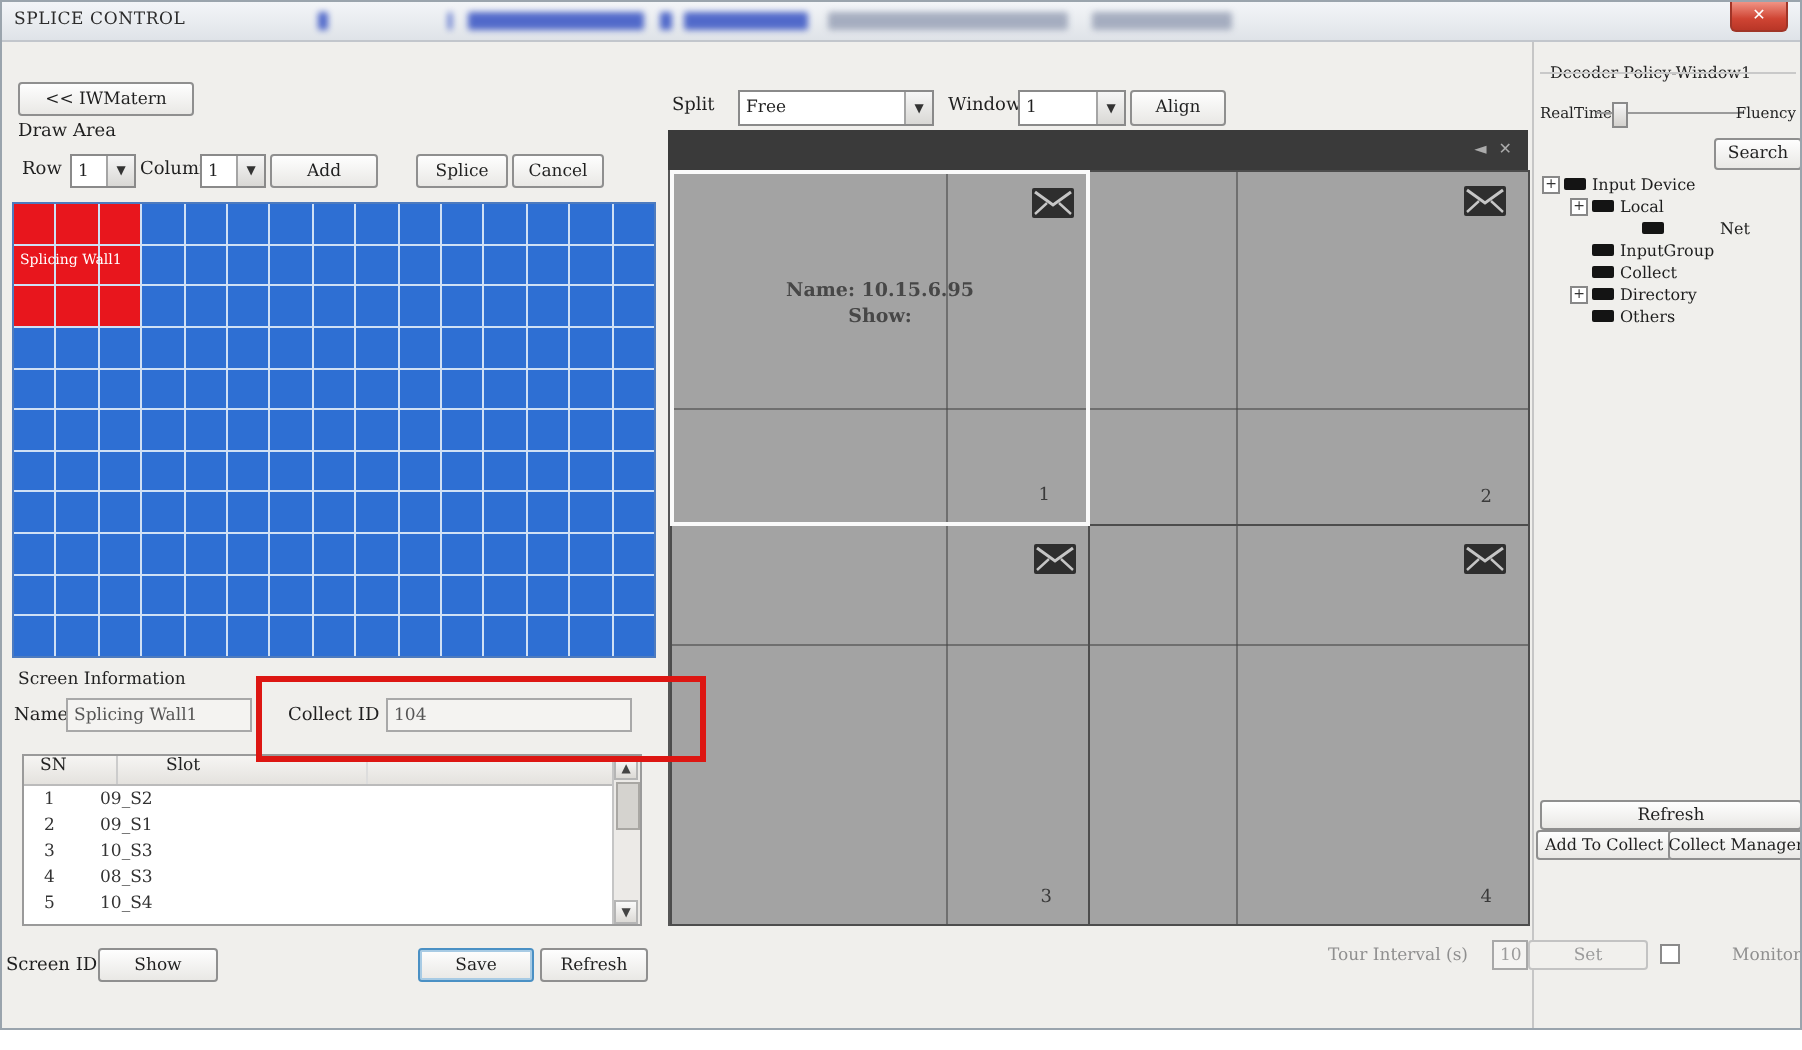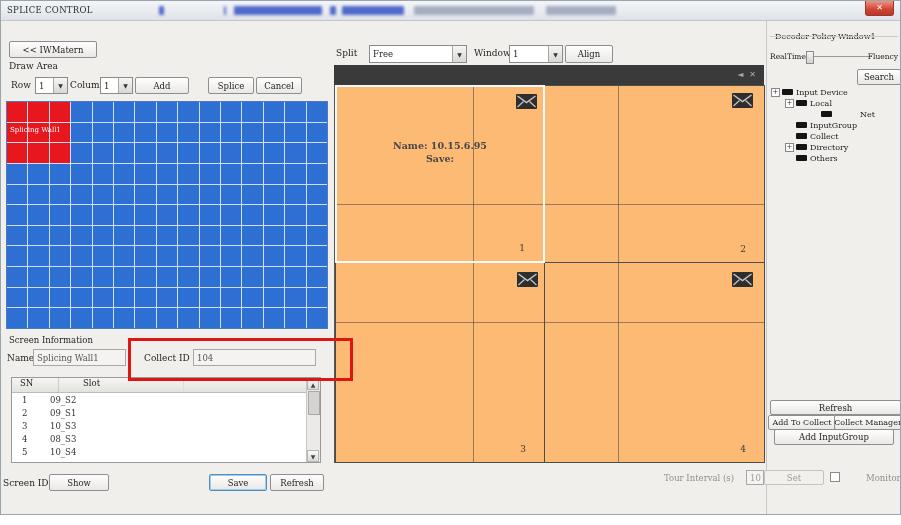"Name: 10.15.6.95" .canvas { background: #fdba74 -> #a3a3a3 }
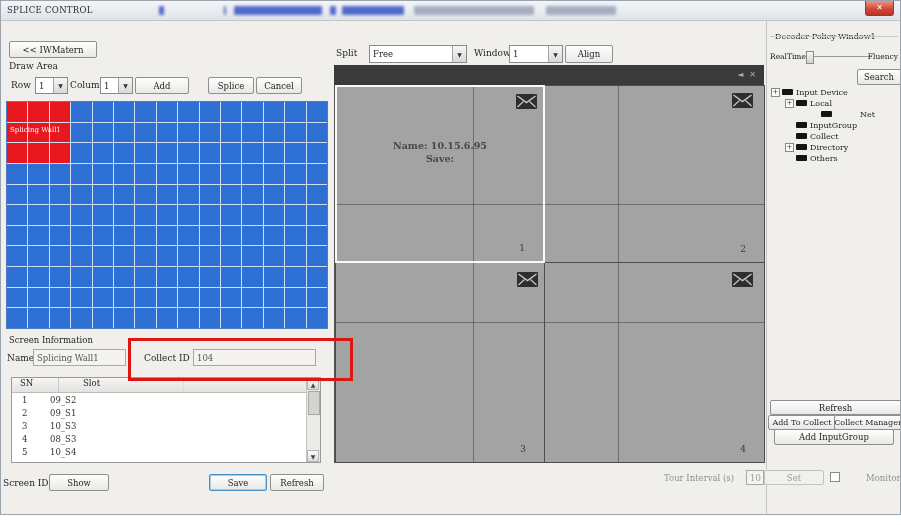"Save:" div { text: Save -> Show }
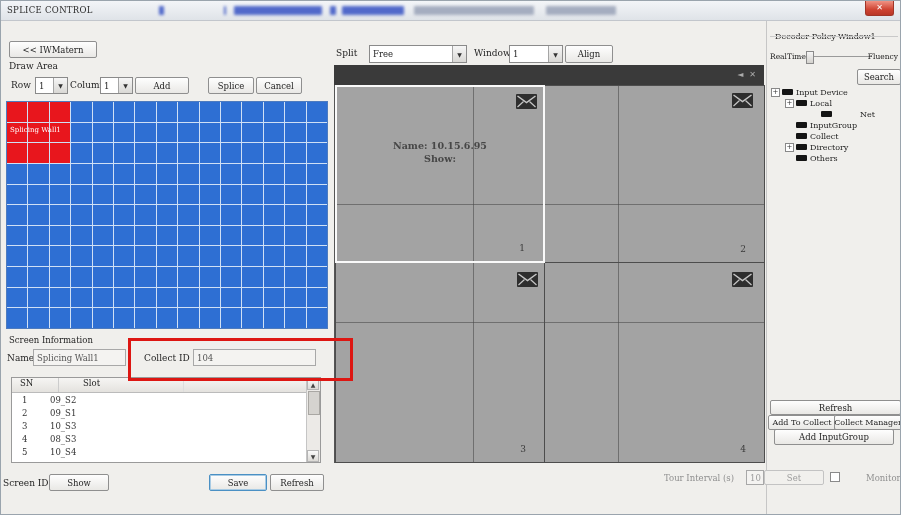"Add InputGroup" div.btn { html: <div>Add InputGroup</div> -> none }
